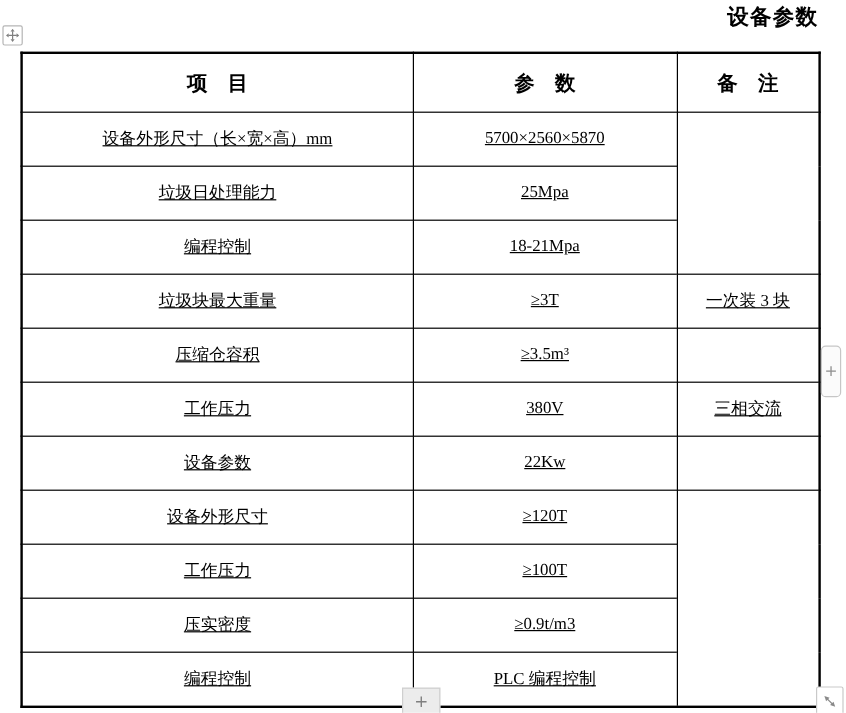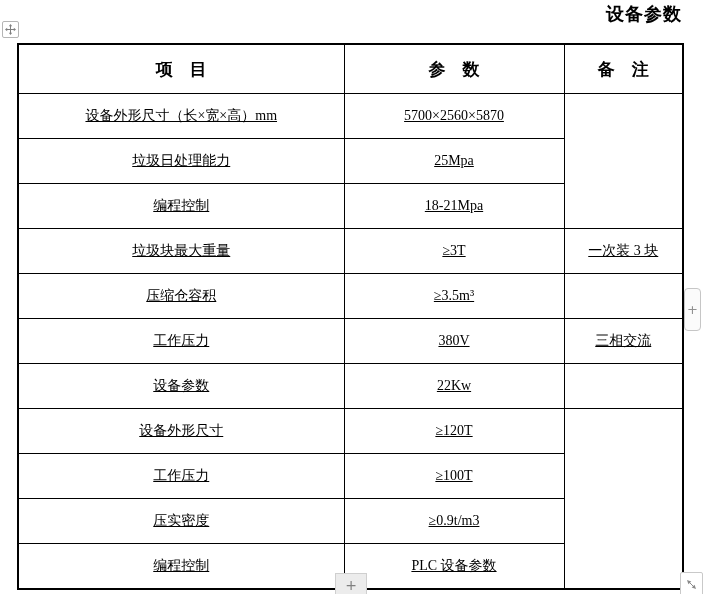"PLC 设备参数" td { text: 设备参数 -> 编程控制 }
